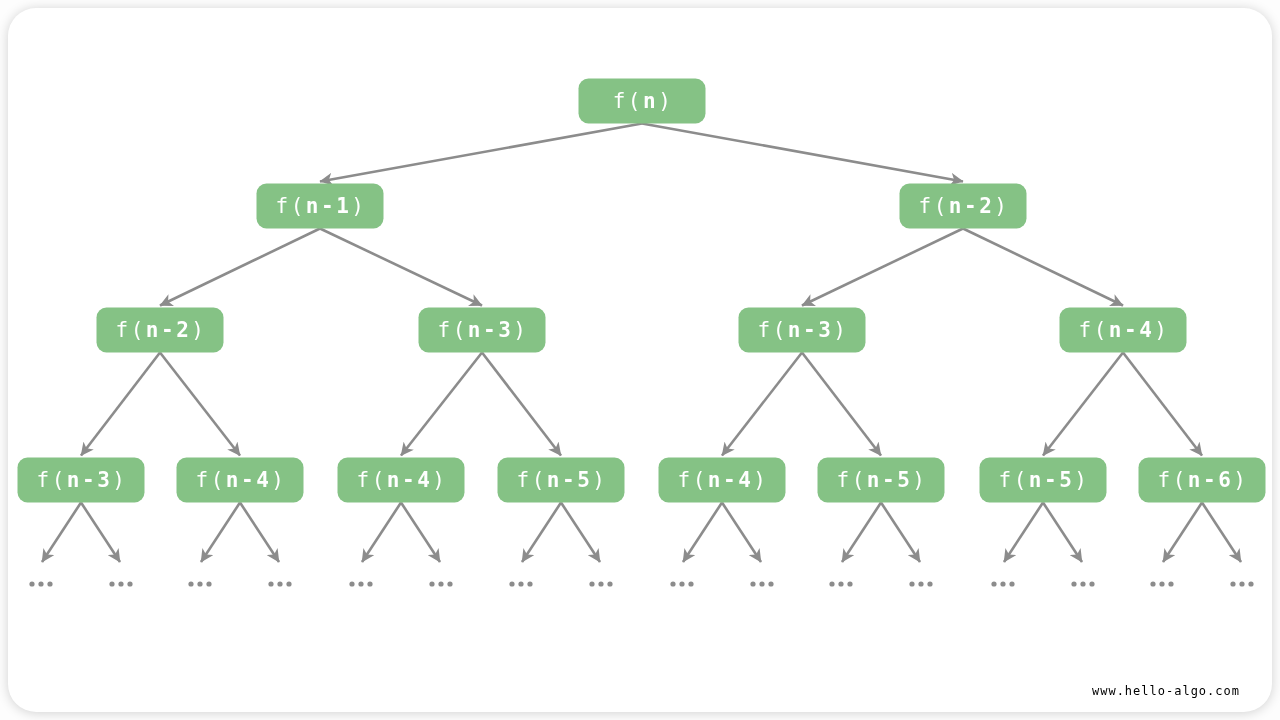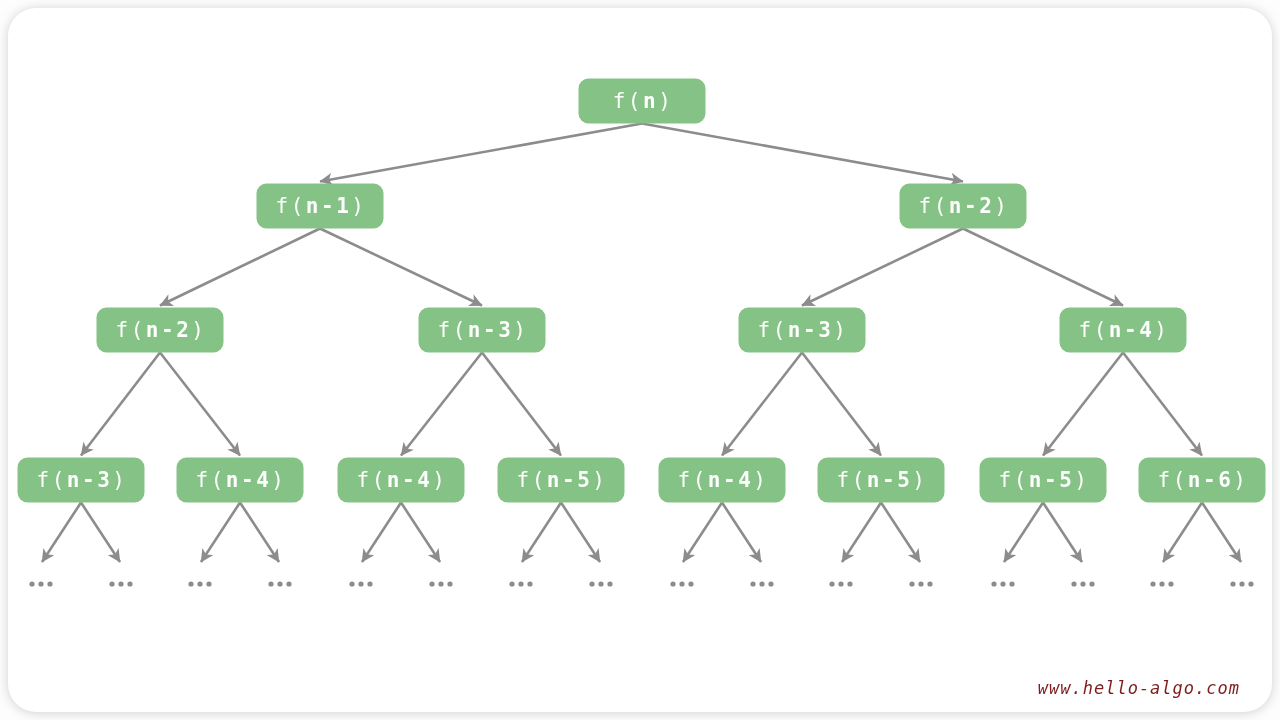"www.hello-algo.com" .watermark { color: #7f1d1d -> #000000; font-size: 17px -> 12px; font-style: italic -> none }
